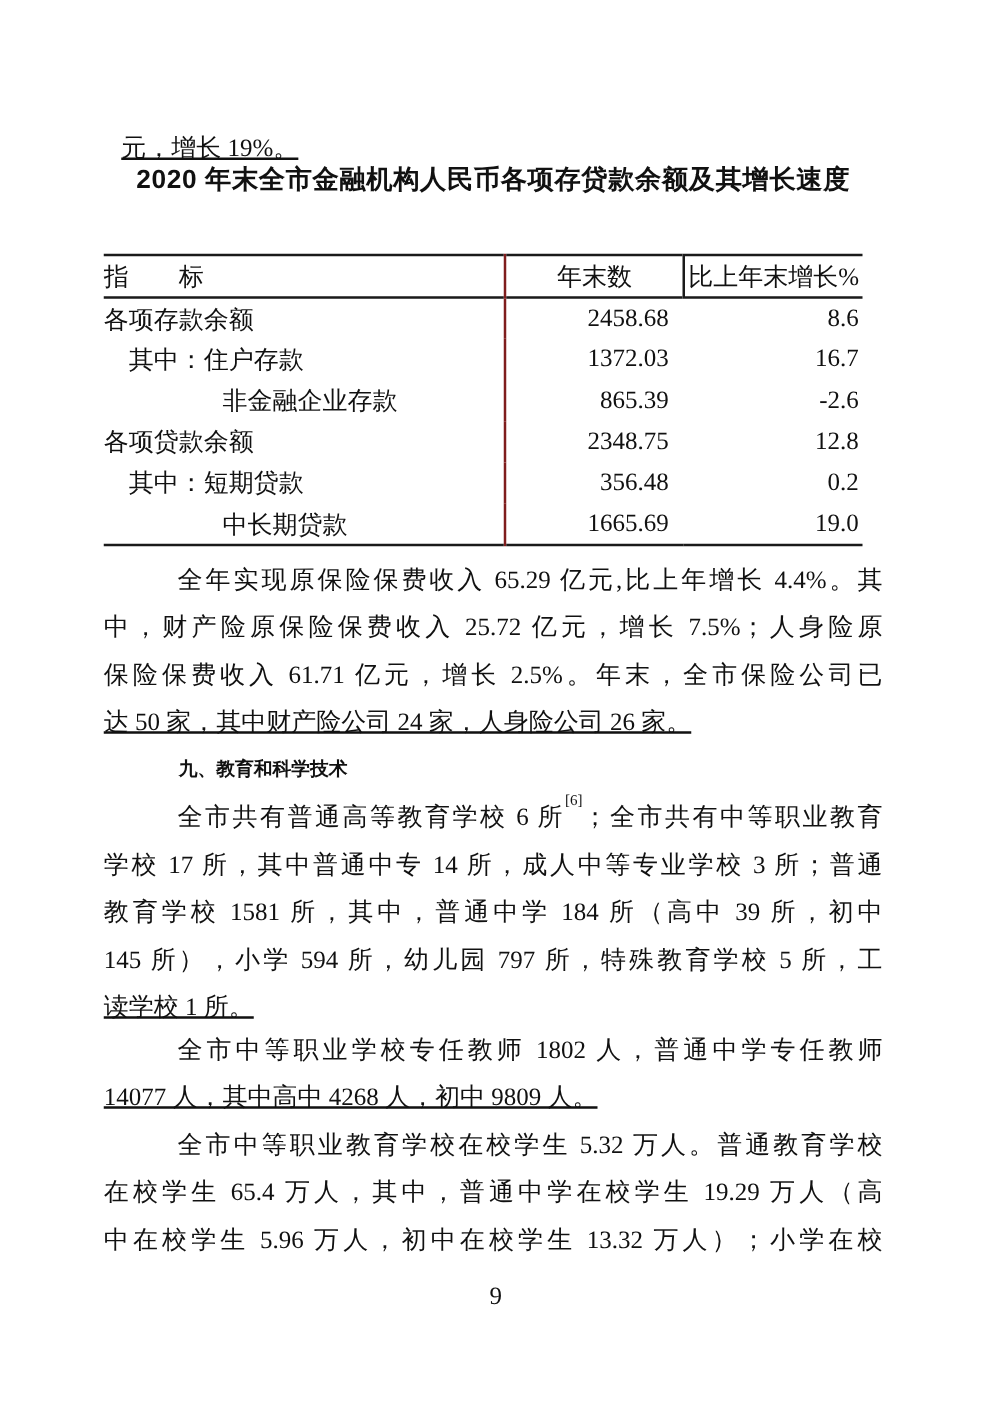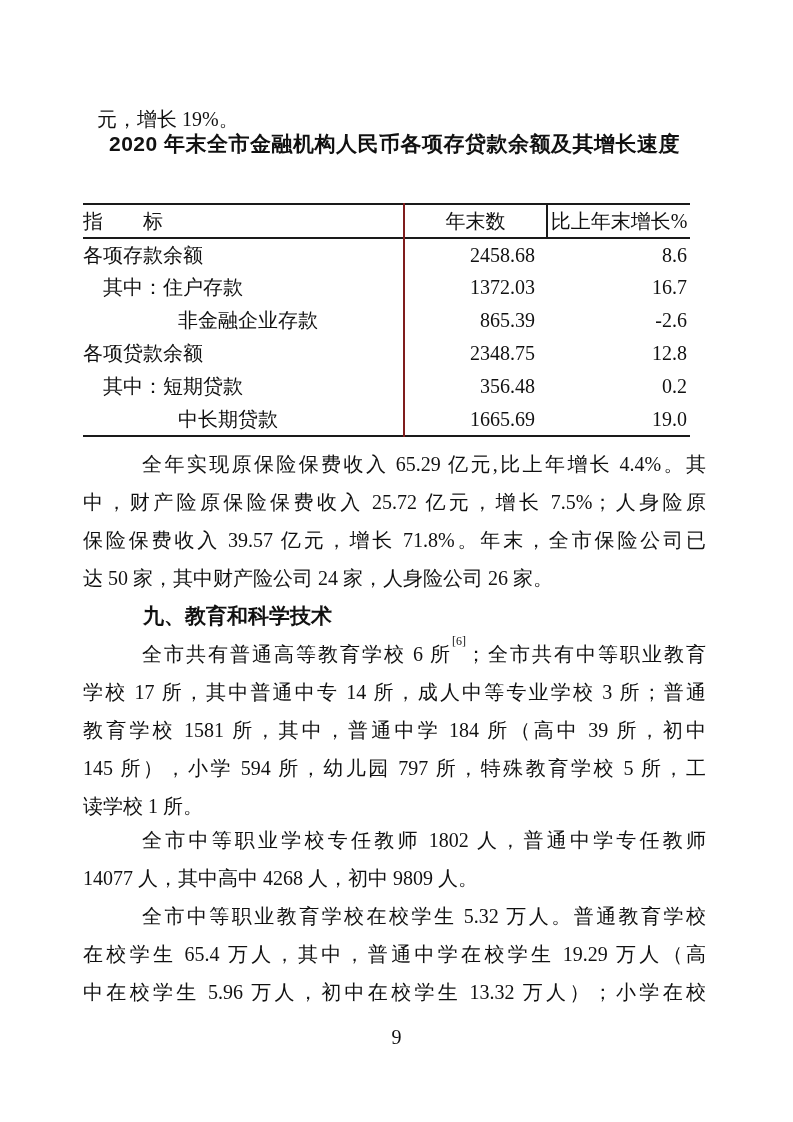"元，增长 19%。" .line.end { text-decoration: none -> underline }
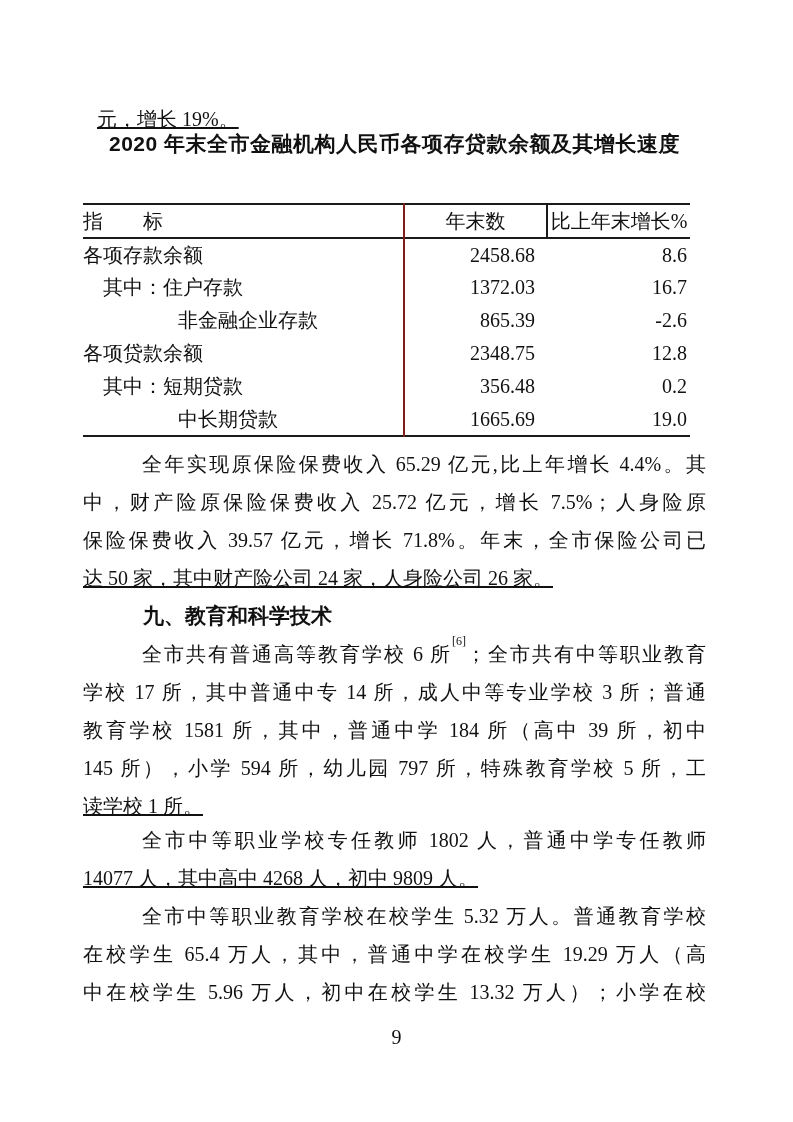"保险保费收入 39.57 亿元，增长 71.8%。年末，全市保险公司已" div.line { text: 39.57 亿元，增长 71.8% -> 61.71 亿元，增长 2.5% }
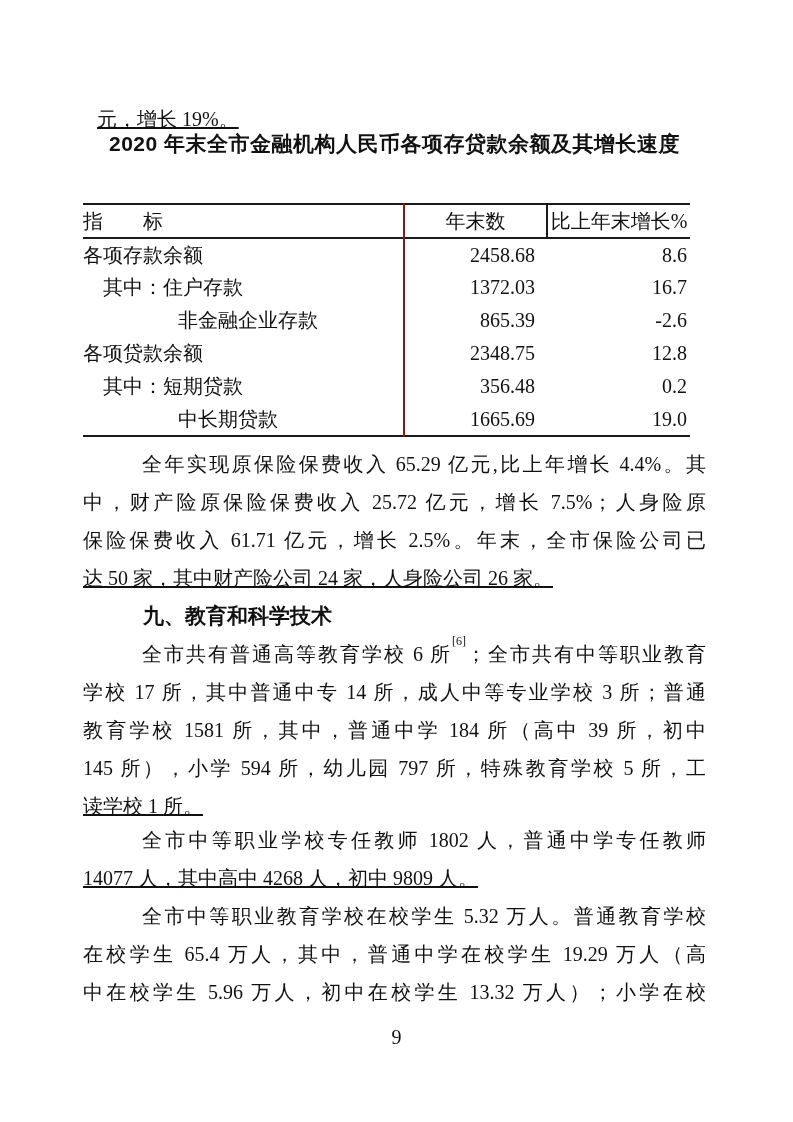"九、教育和科学技术" #edu-heading { font-size: 21px -> 15px }
